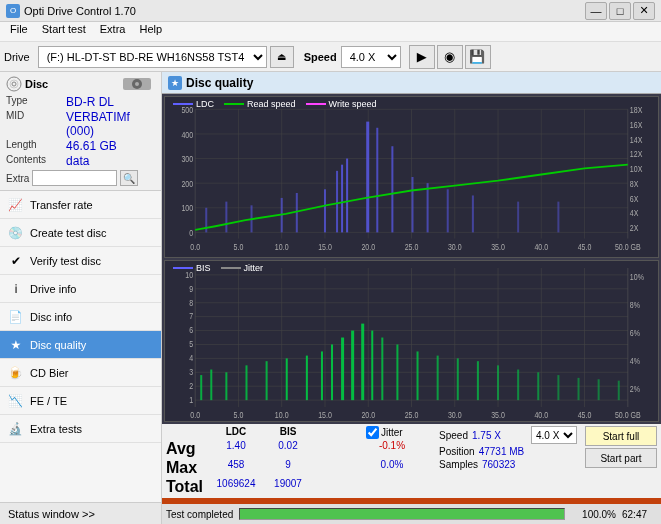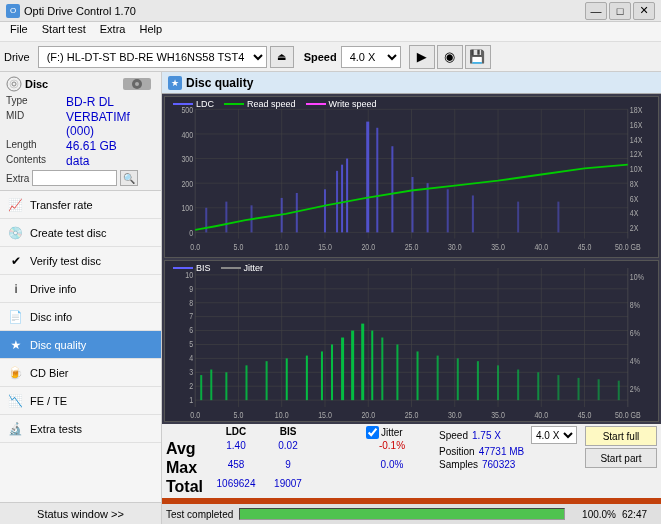"Status window >>" .status-window-btn { justify-content: center -> flex-start }
